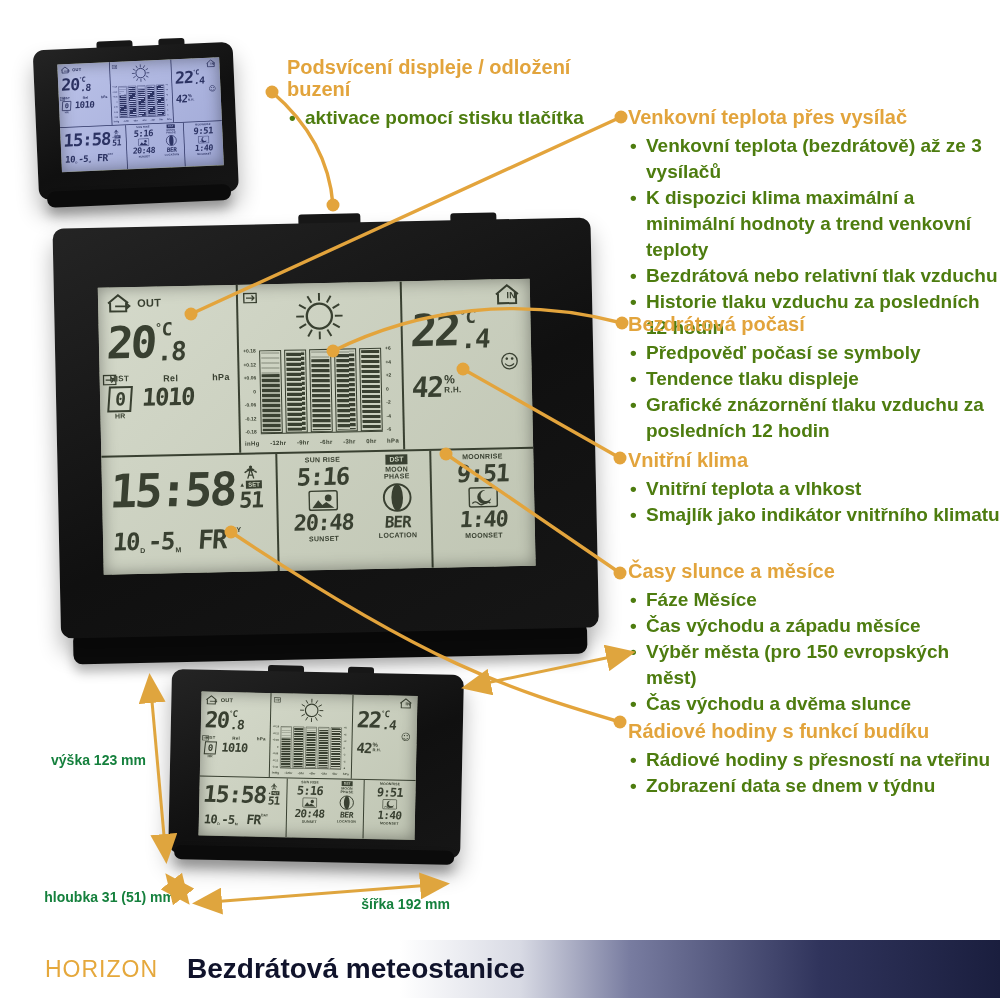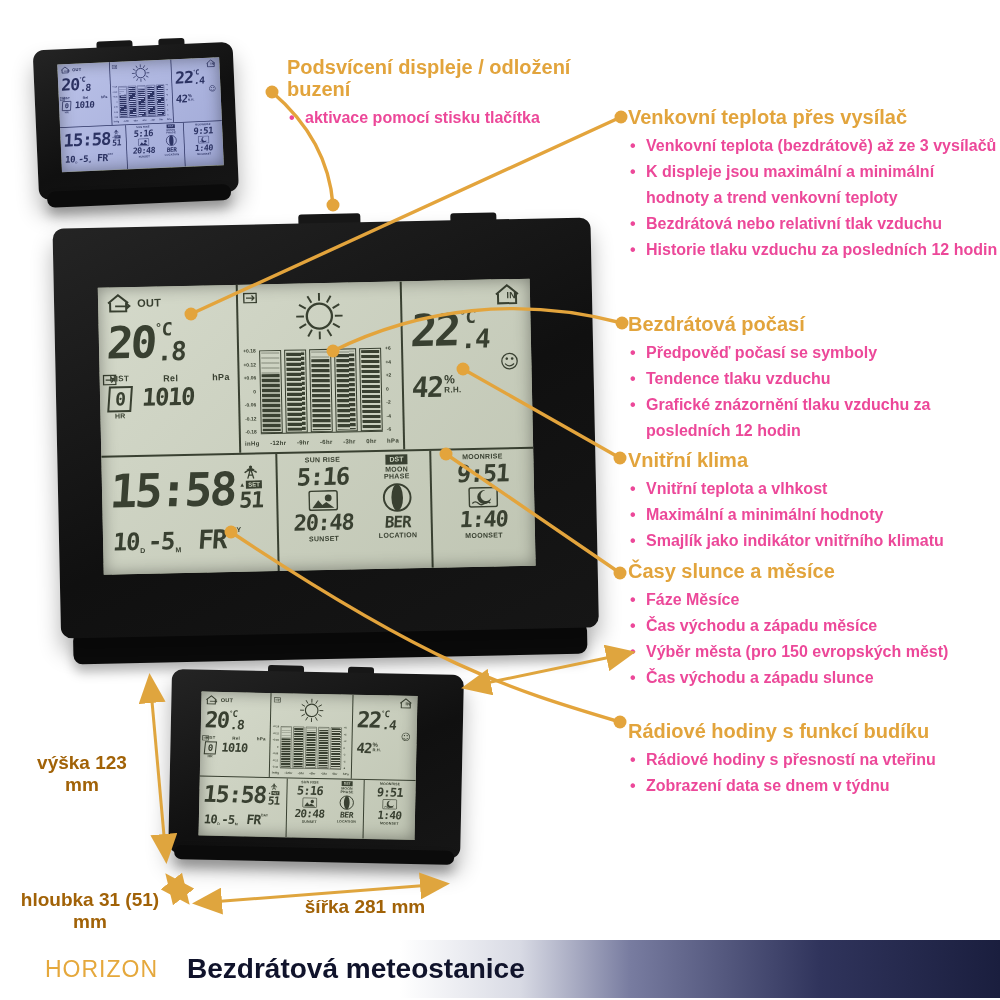"aktivace pomocí stisku tlačítka" .callout li { color: #ec4899 -> #4d7c0f; font-size: 16px -> 19px }
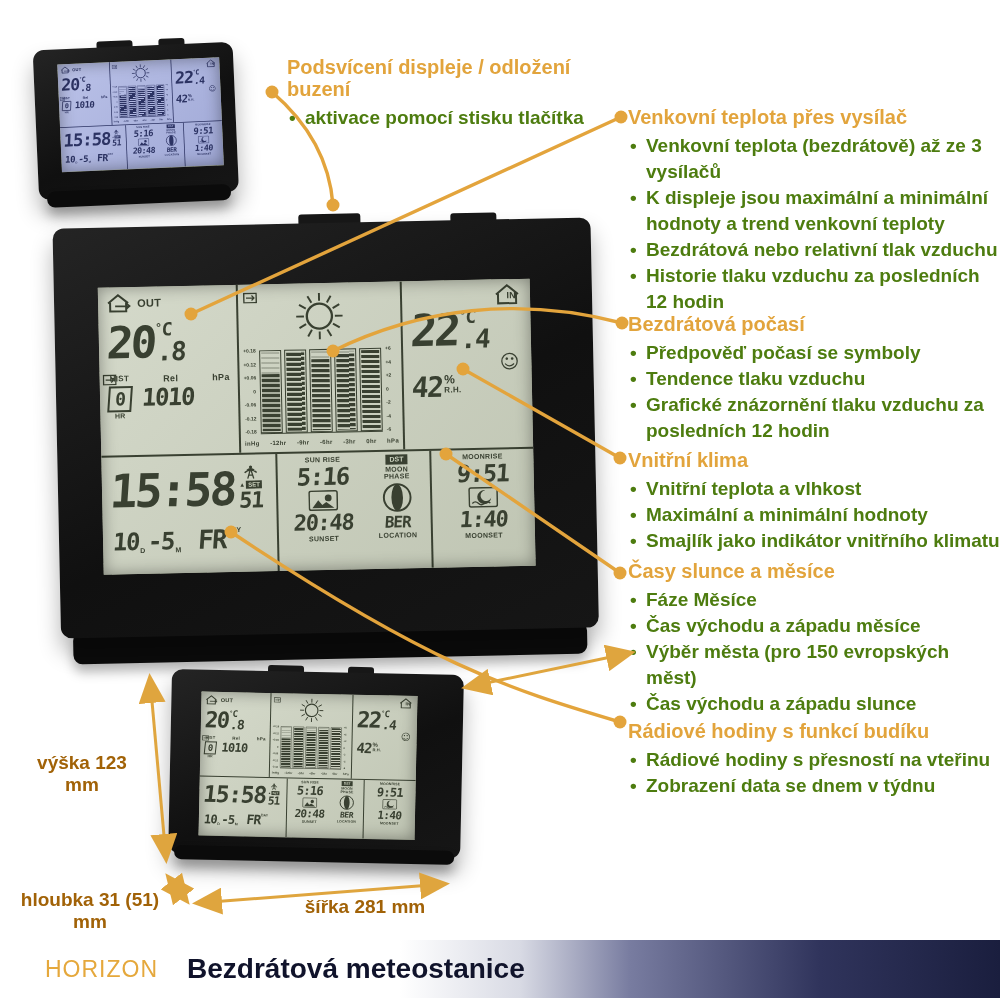"K displeje jsou maximální a" li { text: displeje jsou -> dispozici klima }
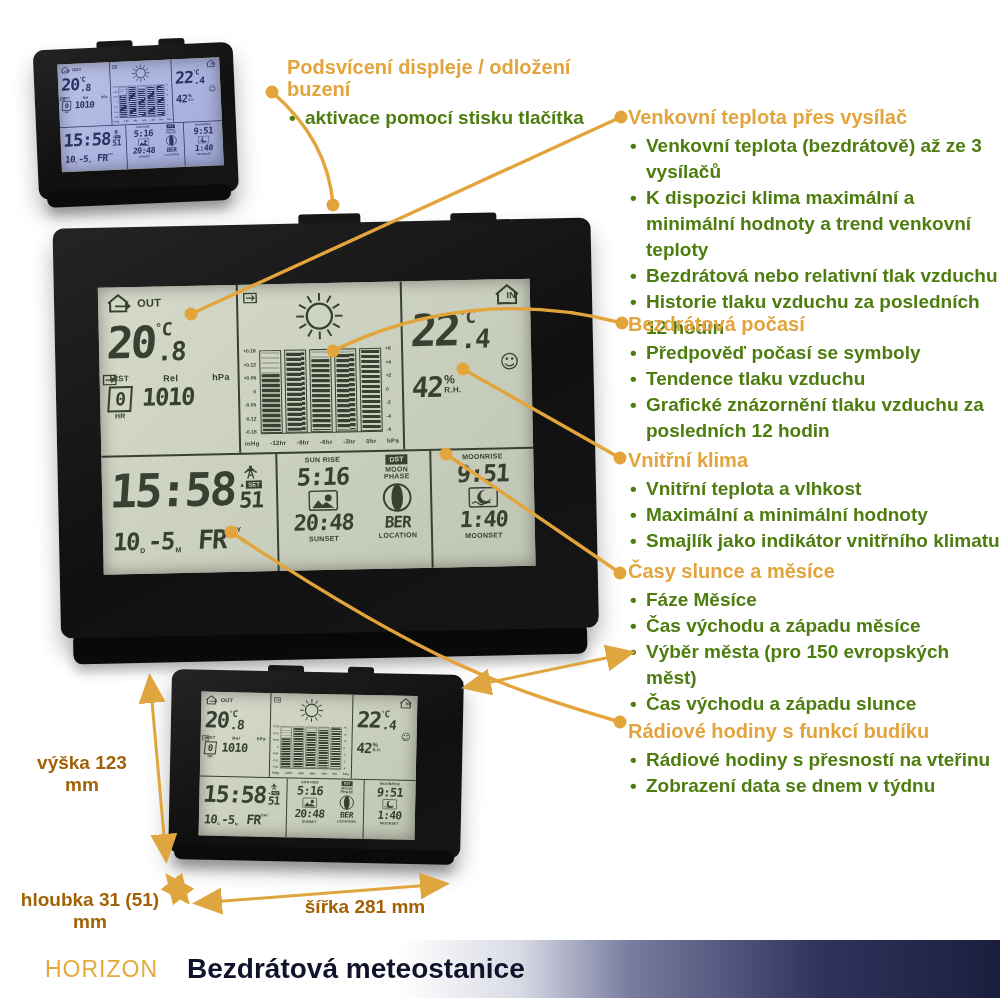"Tendence tlaku vzduchu" li { text: vzduchu -> displeje }
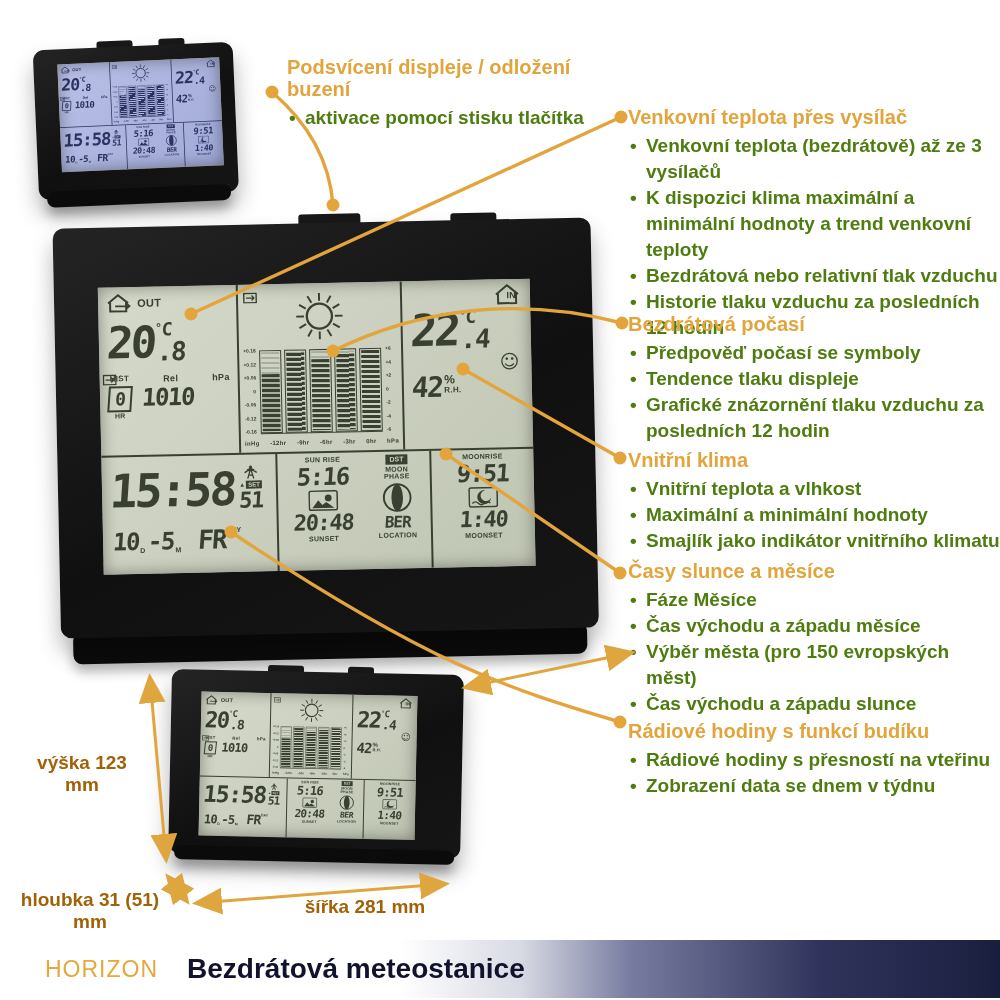"Maximální a minimální hodnoty" li { html: <li>Maximální a minimální hodnoty</li> -> none }
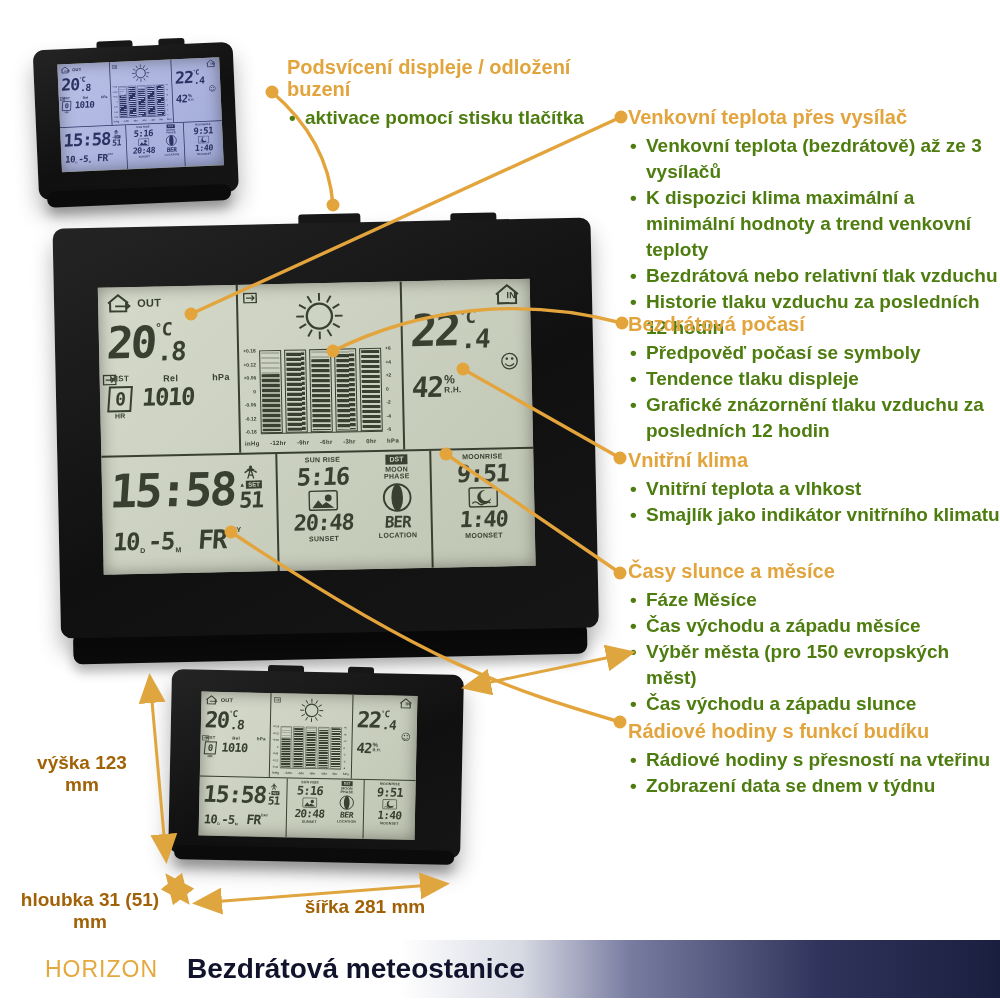"Čas východu a západu slunce" li { text: západu -> dvěma }
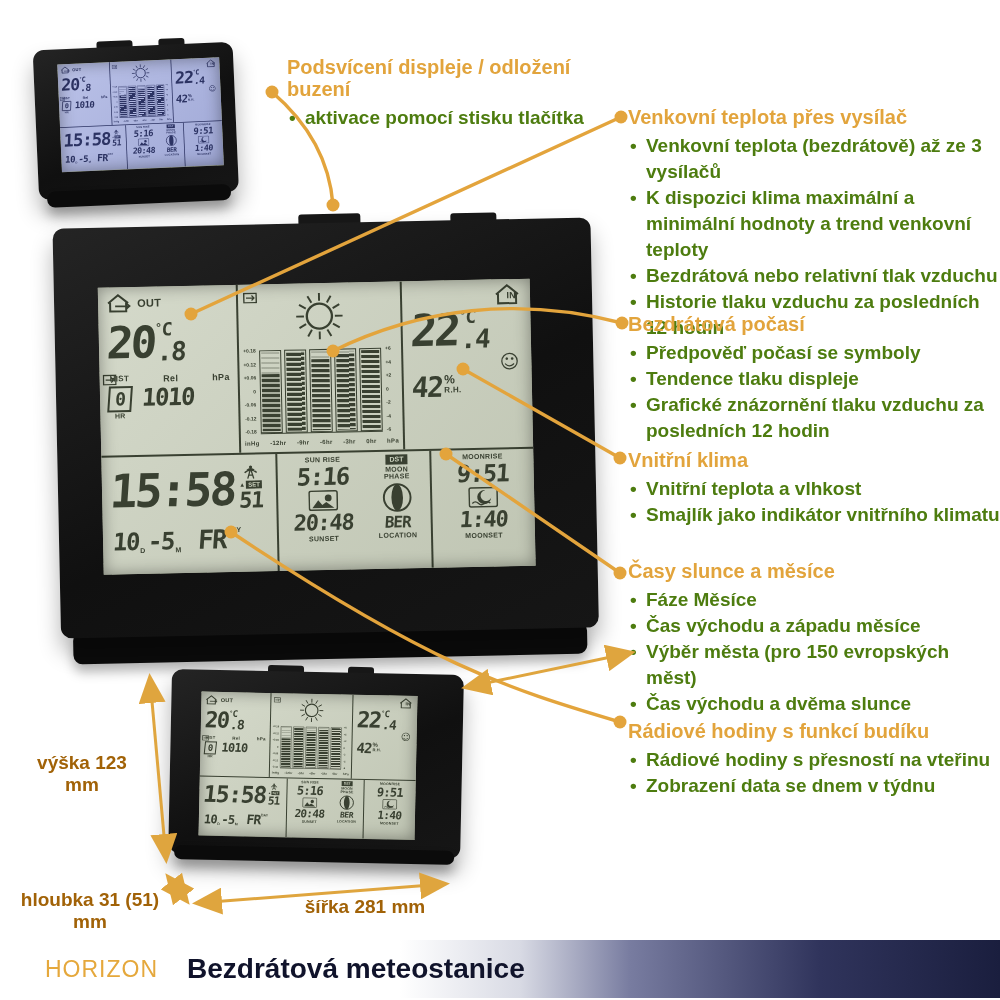"výška 123 mm" .dimlabel { color: #a16207 -> #15803d; font-size: 19px -> 14px; text-align: center -> right }
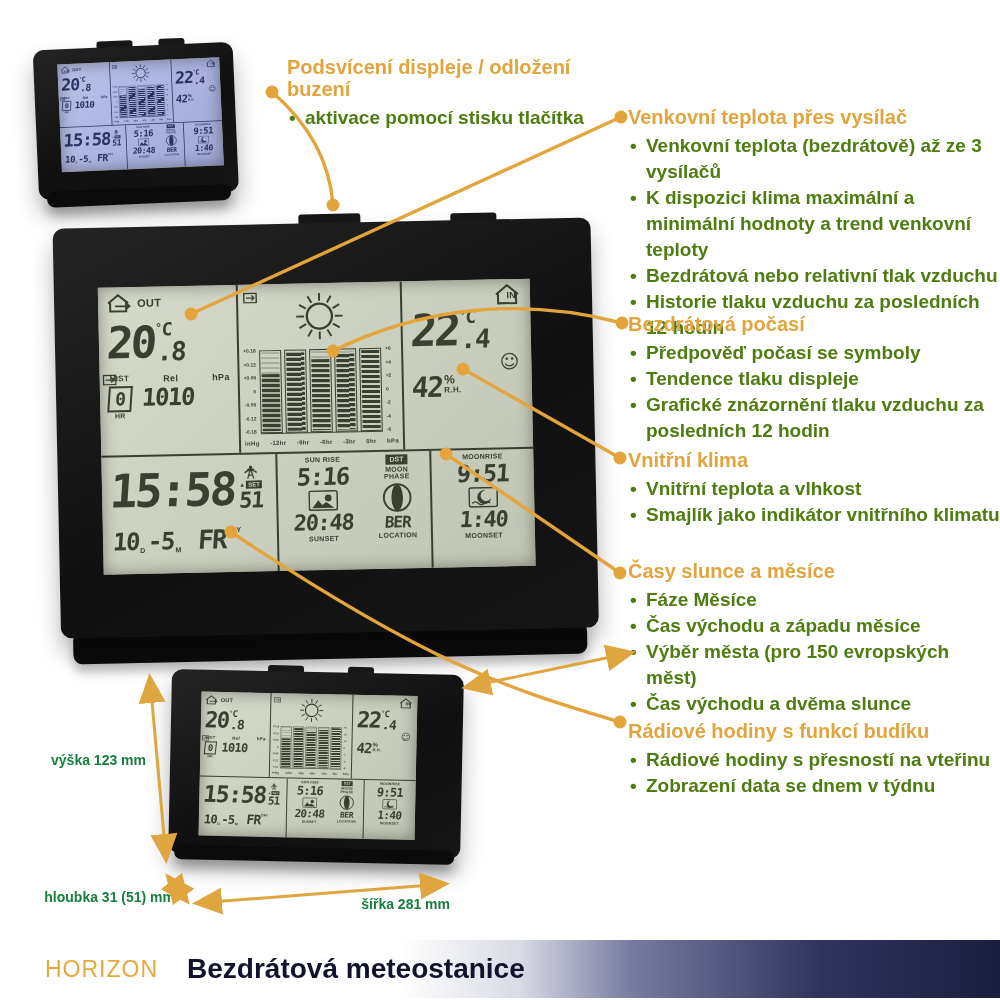"šířka 281 mm" div.dimlabel { text: 281 -> 192 }
